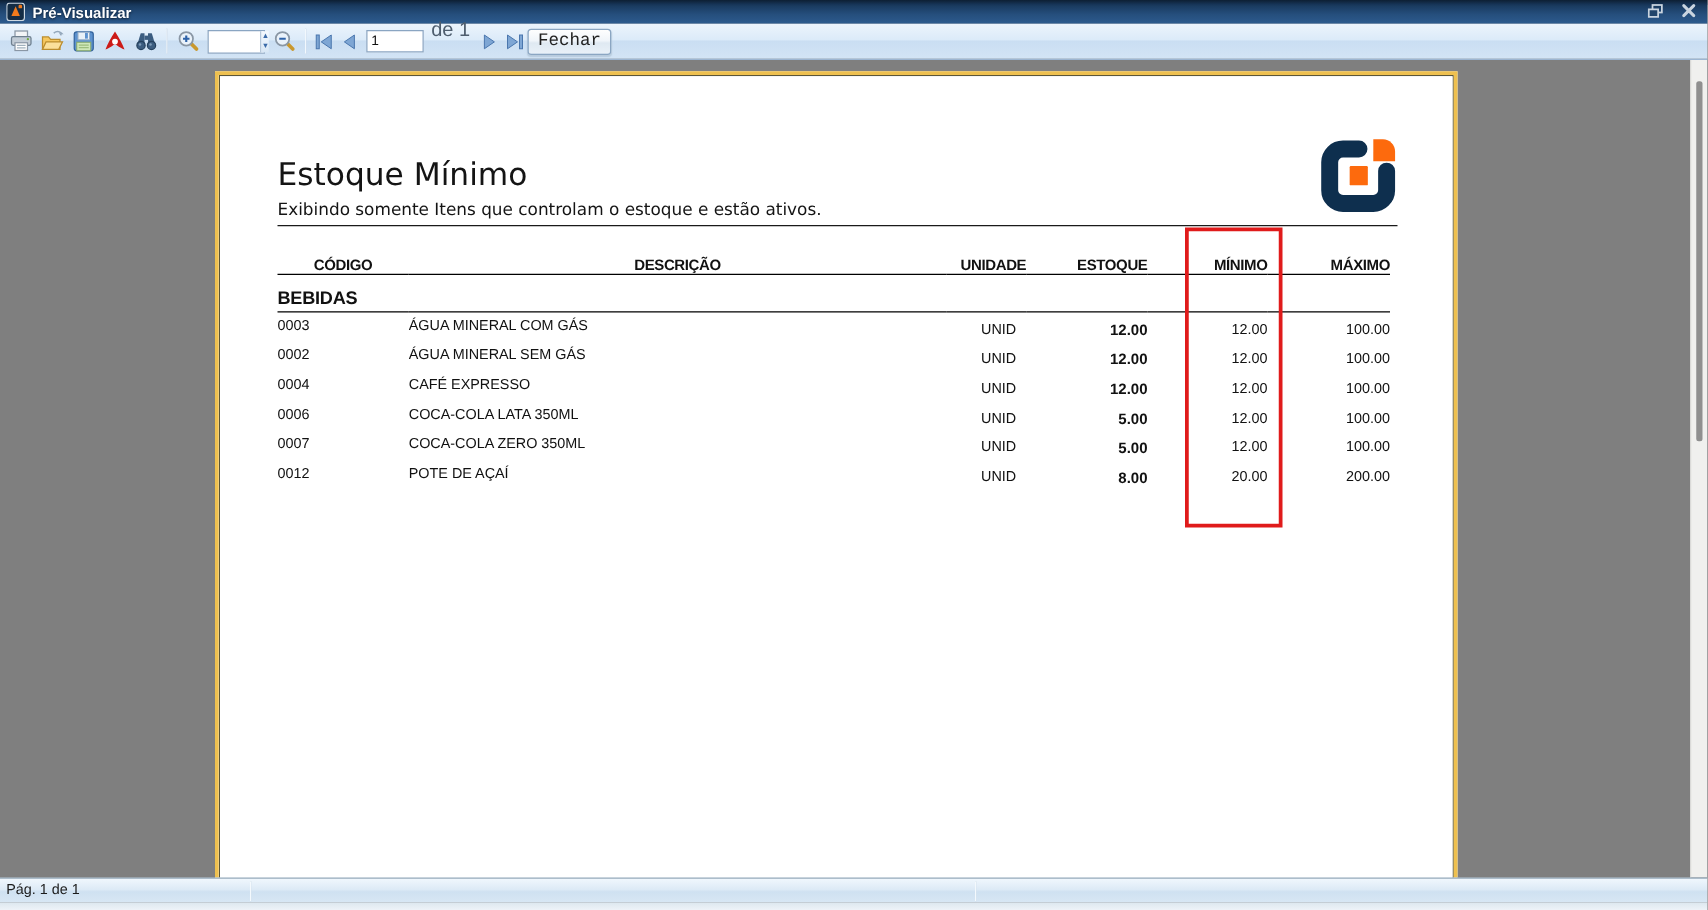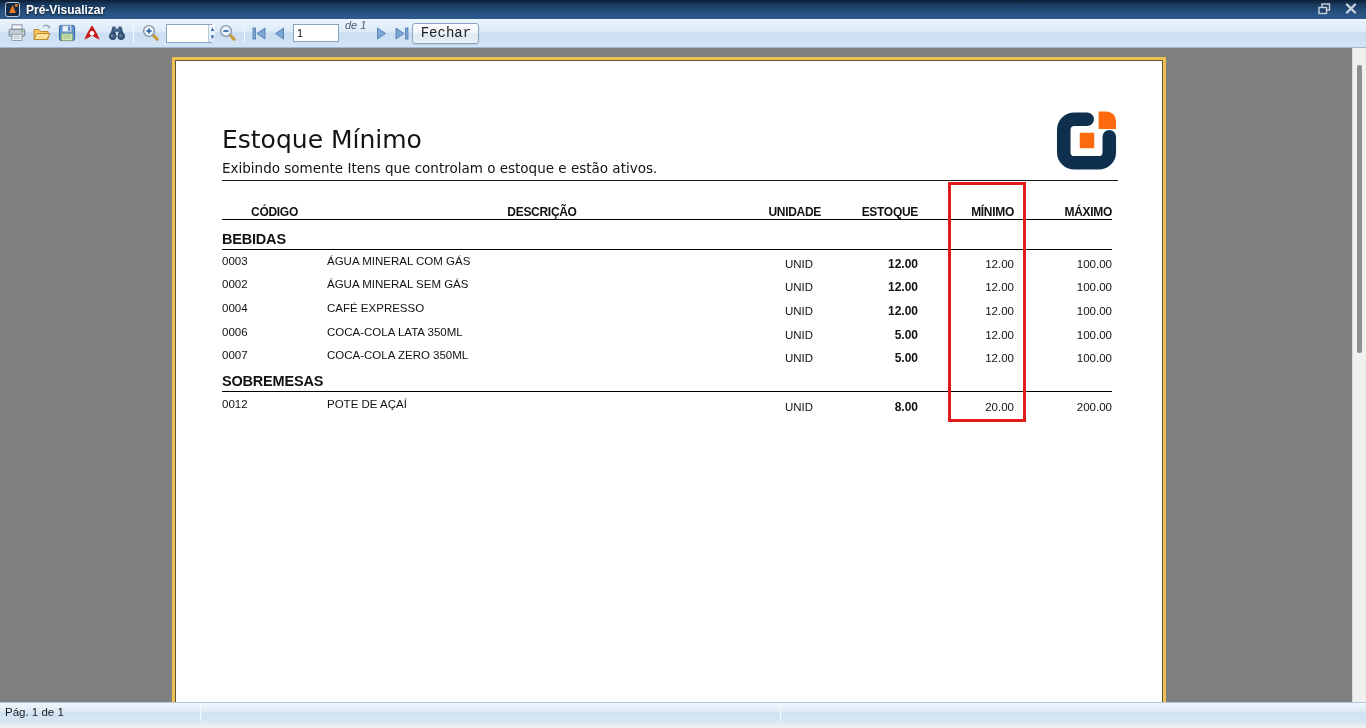"de 1" .pagecount { font-size: 11px -> 16px; font-style: italic -> none }
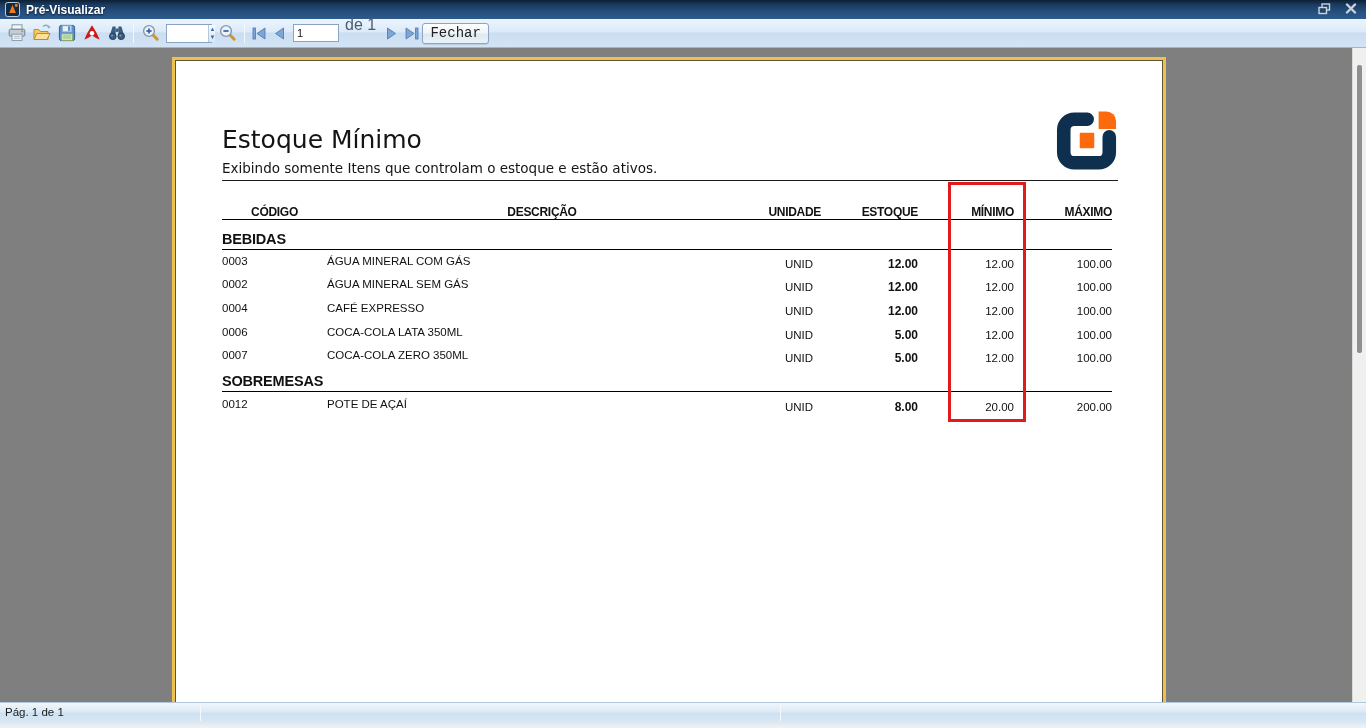"SOBREMESAS" tr.group-row { html: <tr> <td>SOBREMESAS</td> </tr> -> none }
